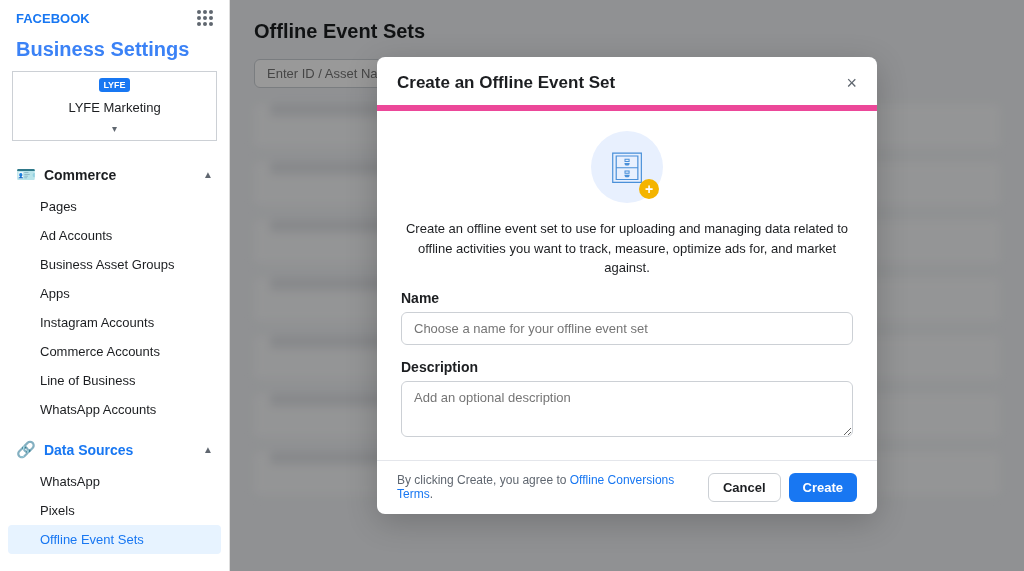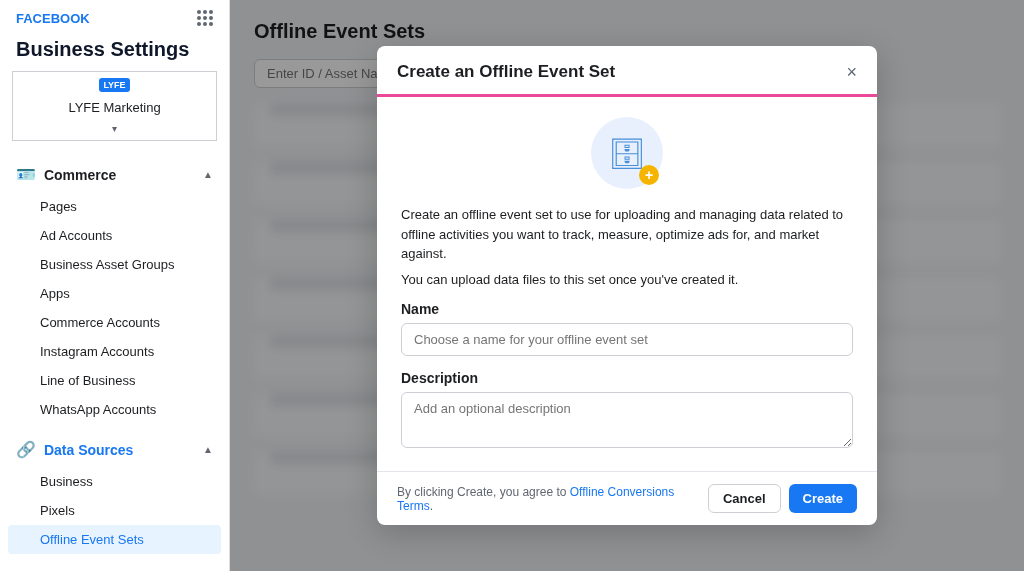"Business Settings" .sidebar-title { color: #0f172a -> #3b82f6 }
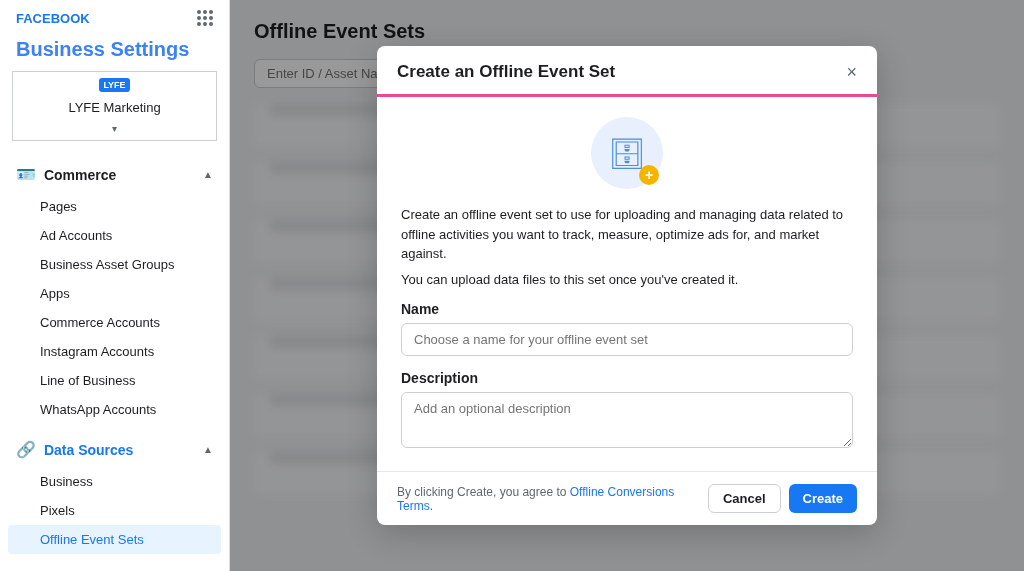"Create an Offline Event Set" .modal-header { border-bottom: 3px solid #ec4899 -> 6px solid #ec4899 }
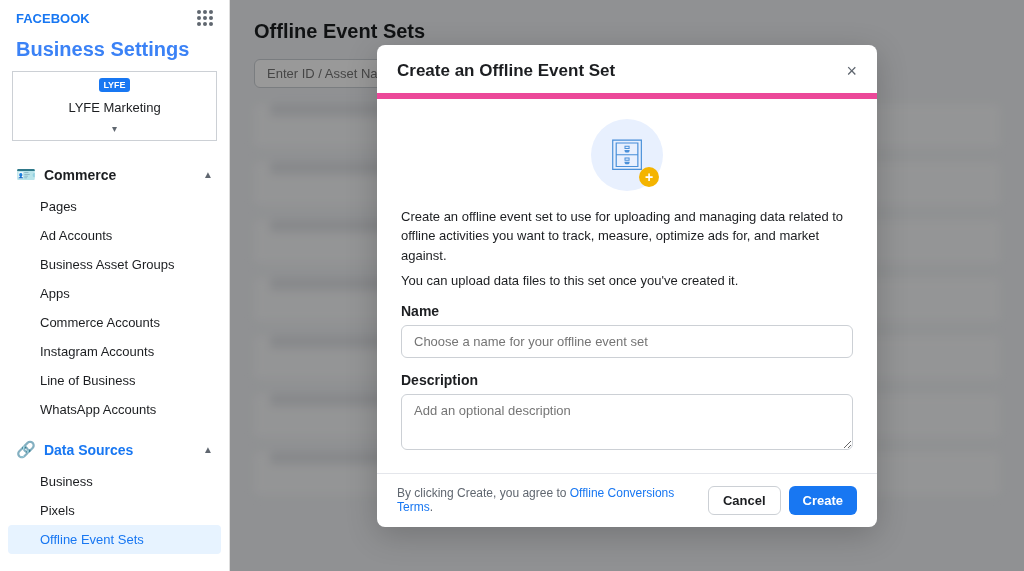"Create an offline event set to" .modal-description { text-align: left -> center }
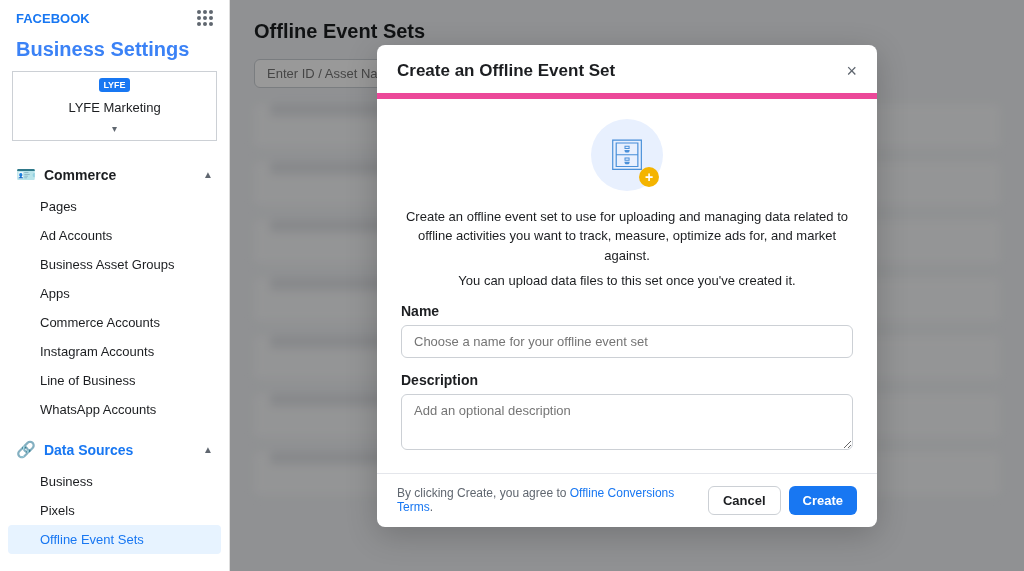"You can upload data files" p { html: <p>You can upload data files to this set once you've created it.</p> -> none }
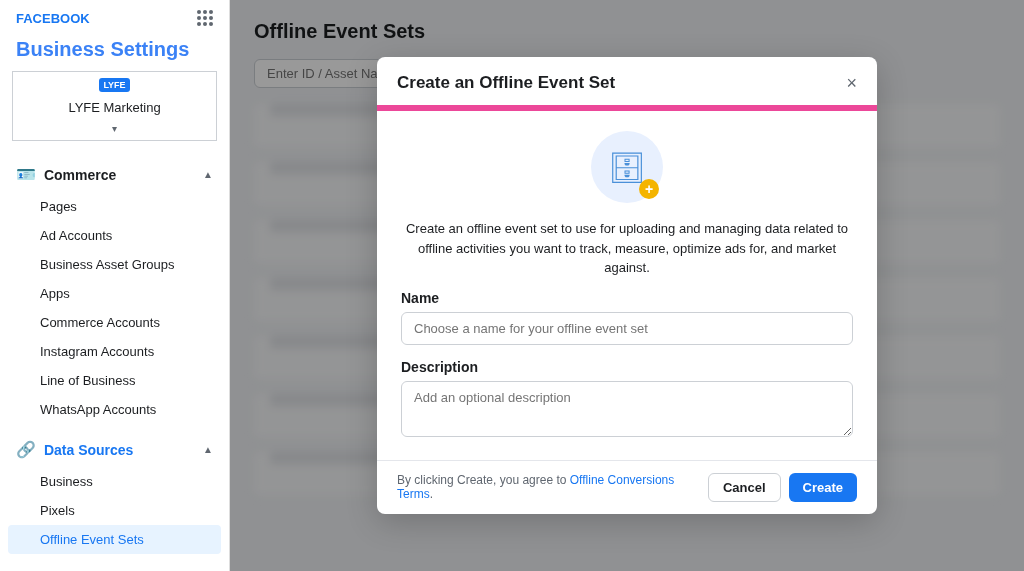"Commerce Accounts" div.nav-item { order: before "Instagram Accounts" -> after "Instagram Accounts" }
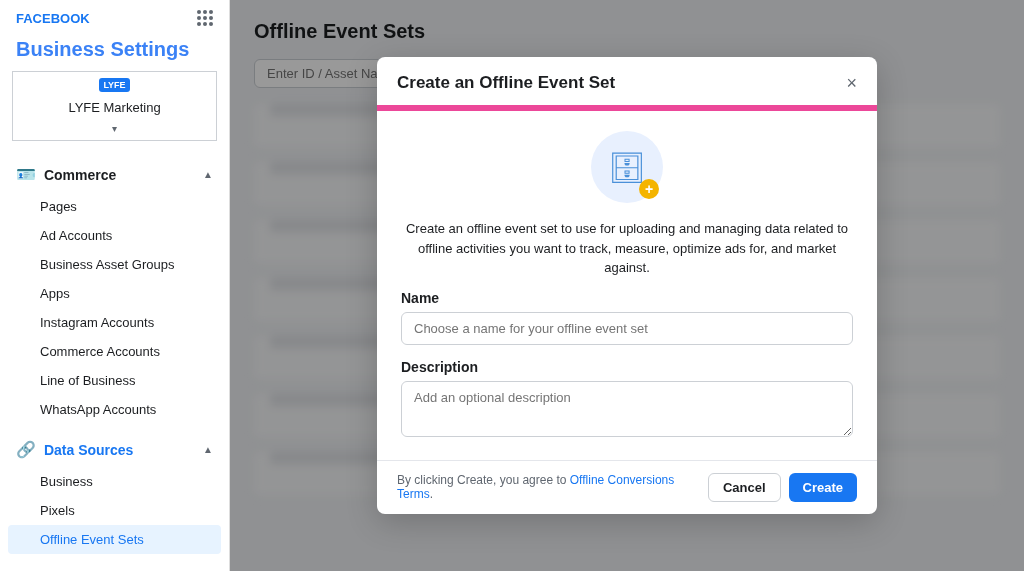"Business" div.nav-item { text: Business -> WhatsApp }
